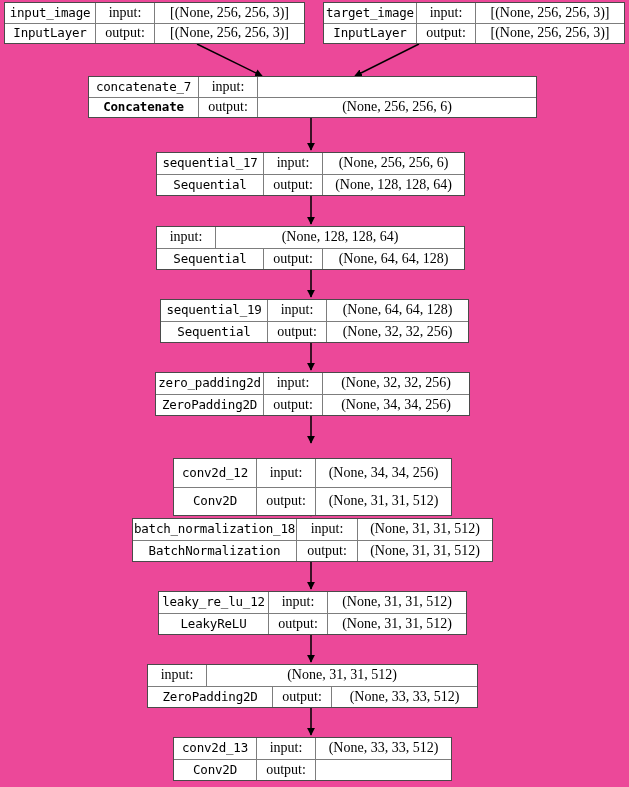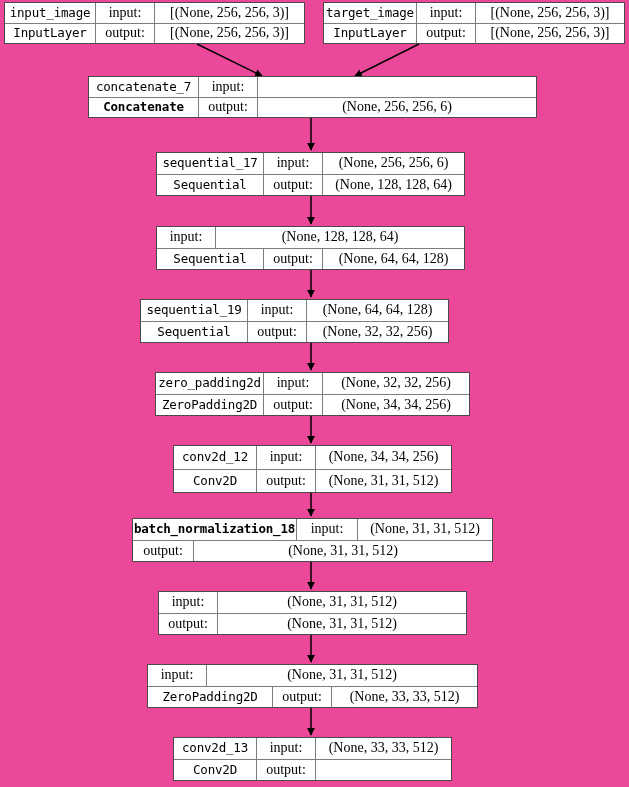"sequential_19" div.node { left: 140px -> 160px }
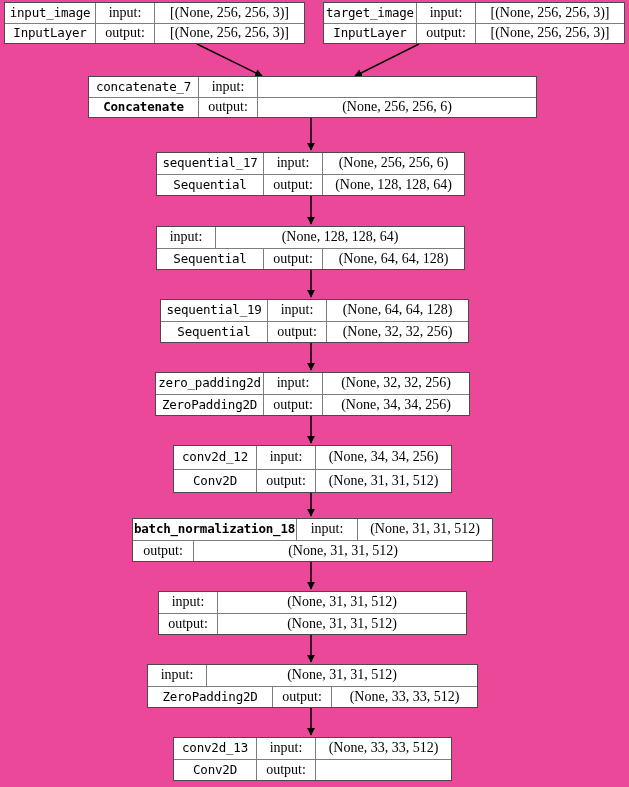"conv2d_12" div.node { height: 48px -> 58px; top: 445px -> 458px }
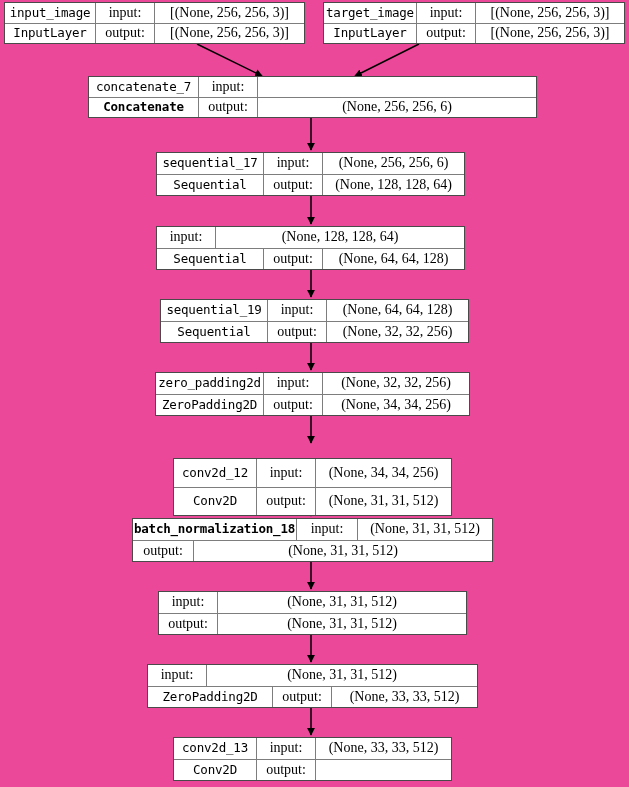"batch_normalization_18" div.cell { font-weight: bold -> none }
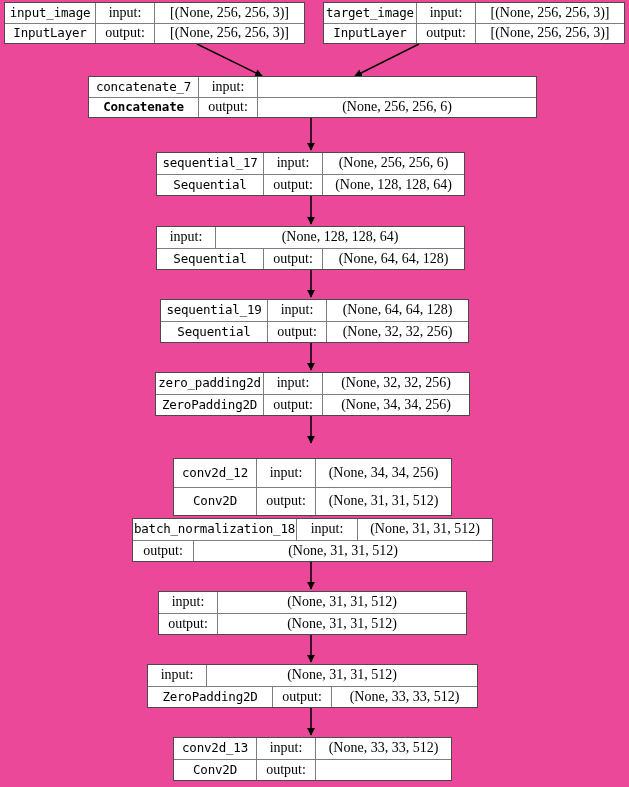"BatchNormalization" div.cell { html: none -> <div>BatchNormalization</div> }
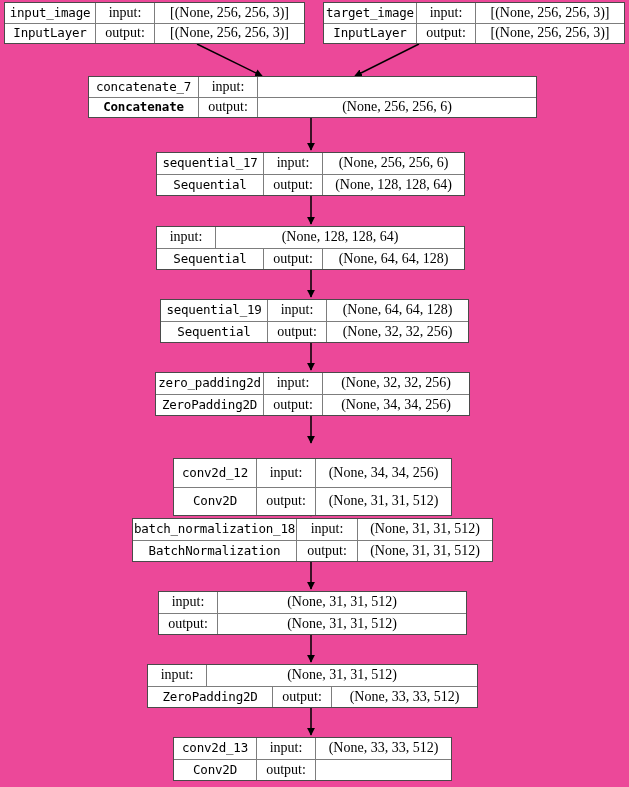"leaky_re_lu_12" div.cell { html: none -> <div>leaky_re_lu_12</div> }
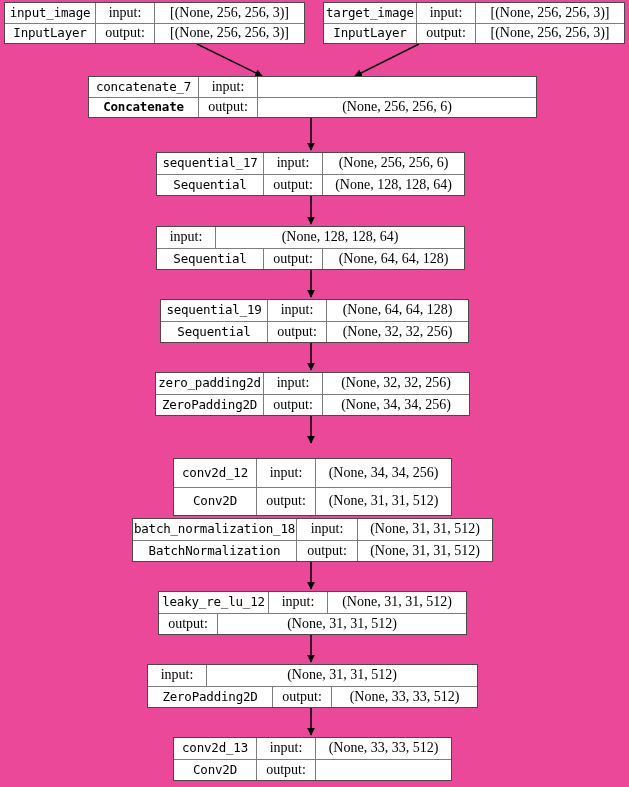"LeakyReLU" div.cell { html: none -> <div>LeakyReLU</div> }
